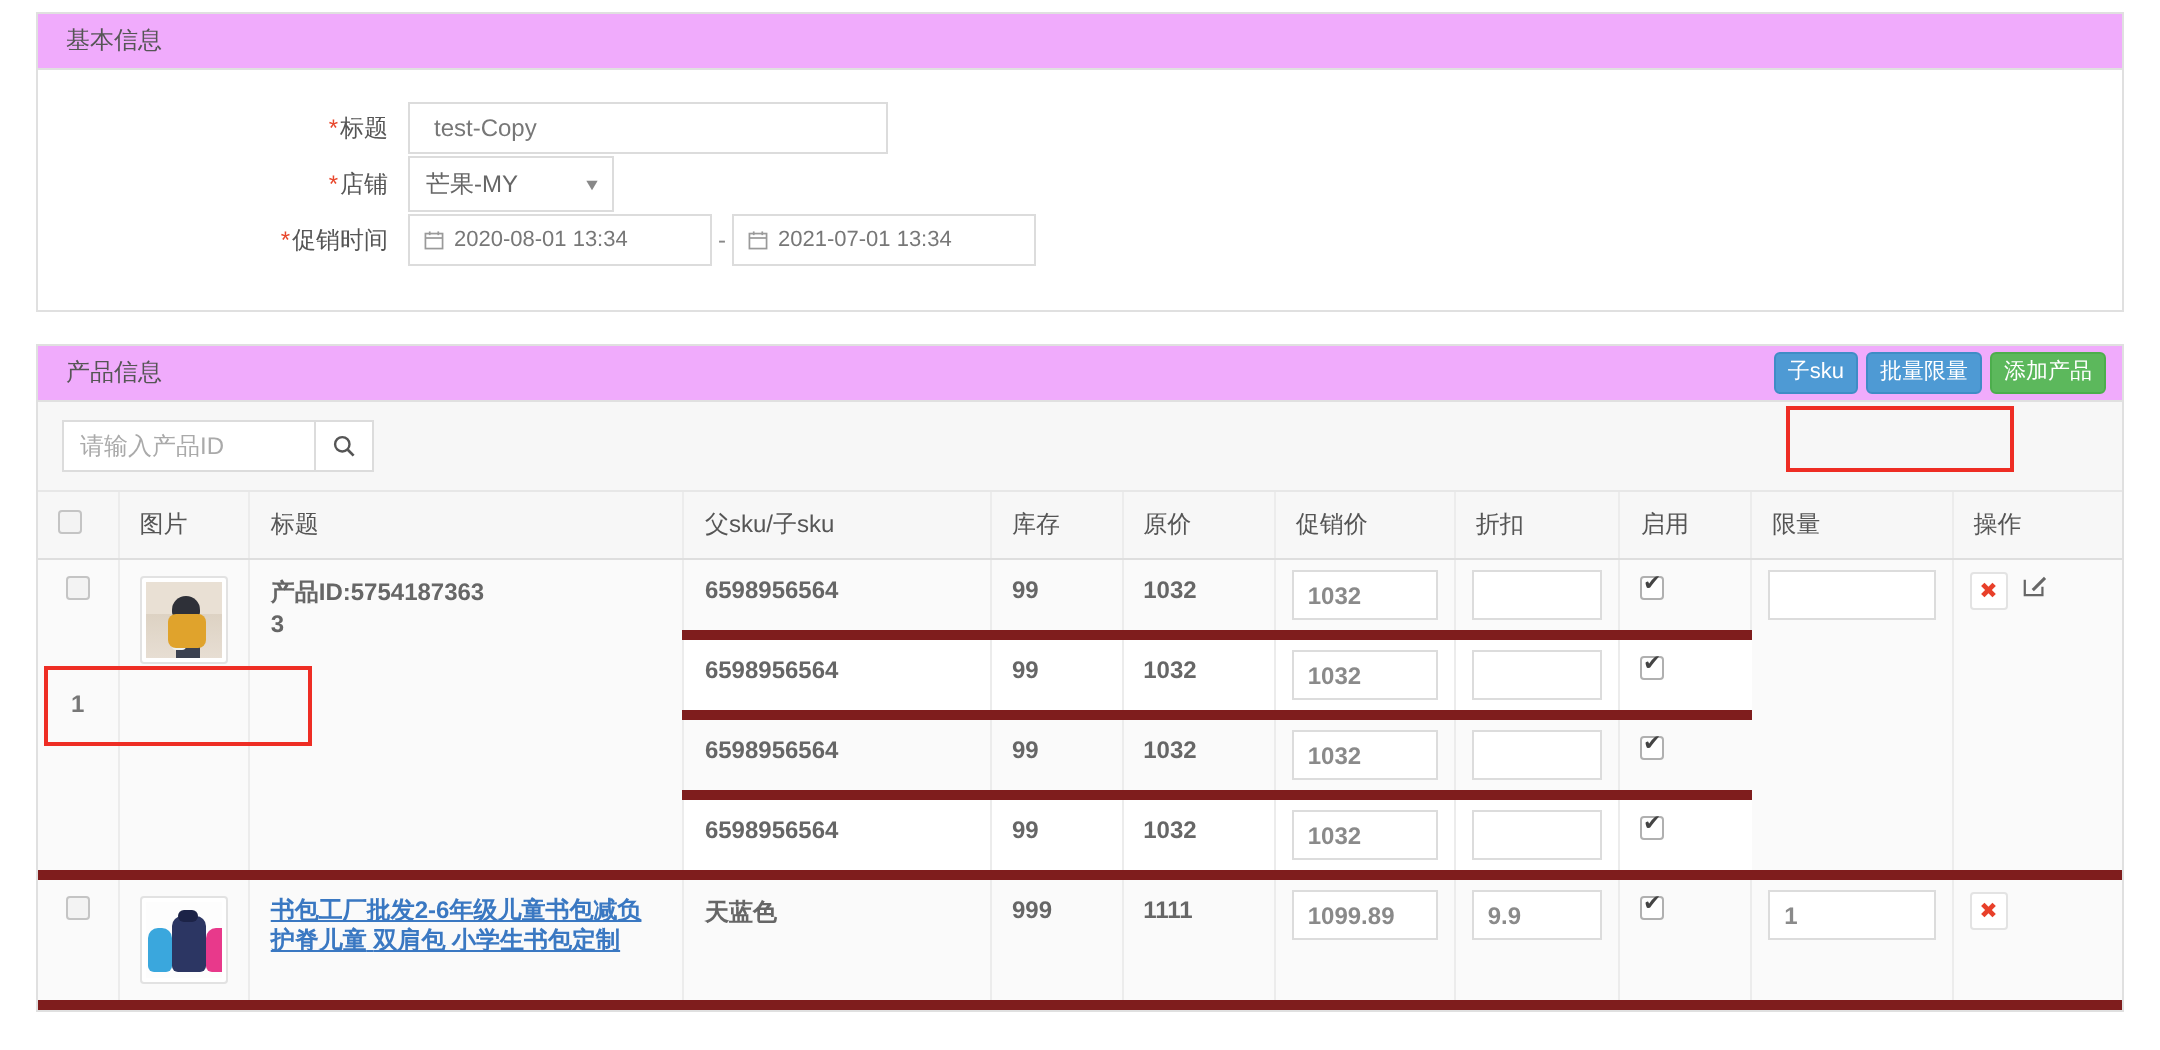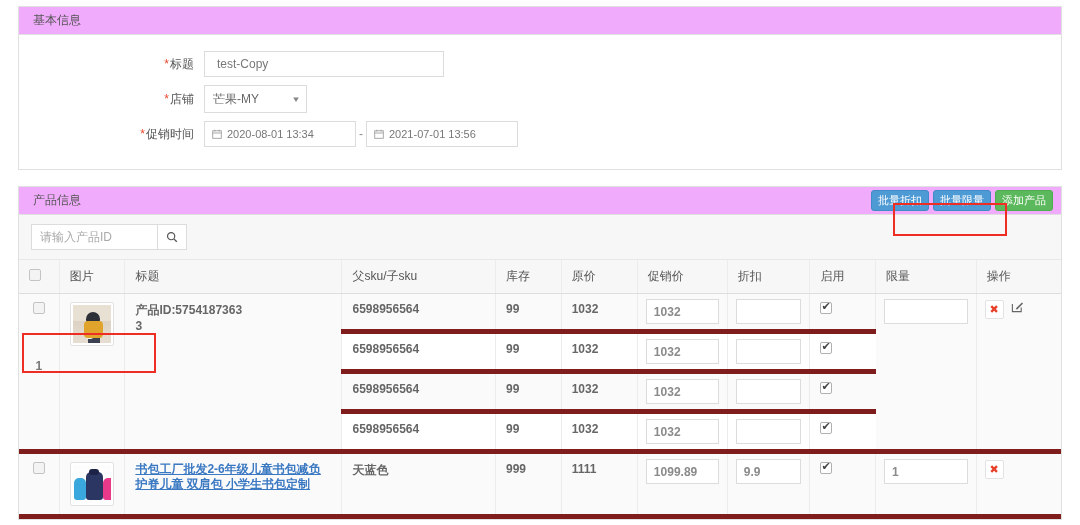"*店铺" .form-row { margin-top: 8px -> 1px }
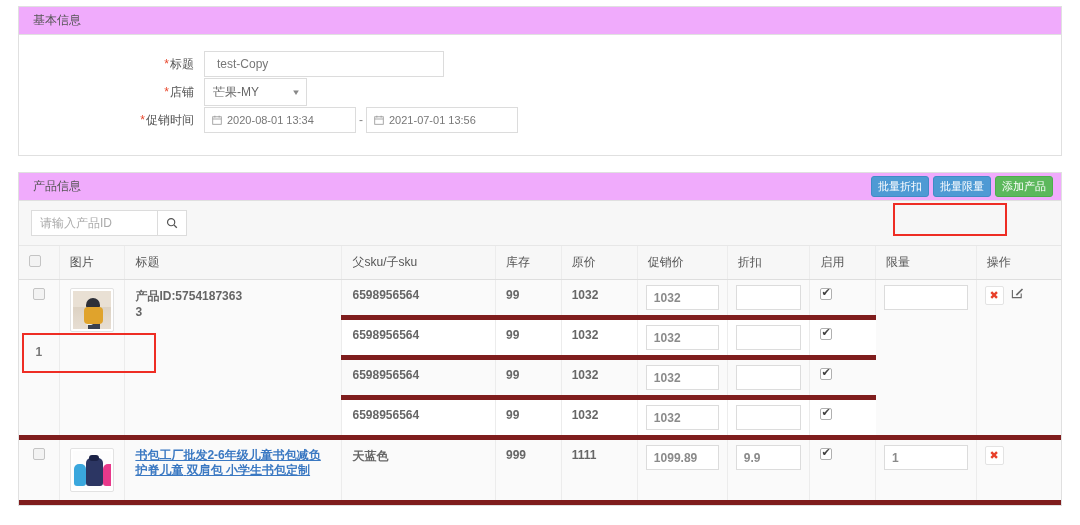"2021-07-01 13:56" span { text: 13:56 -> 13:34 }
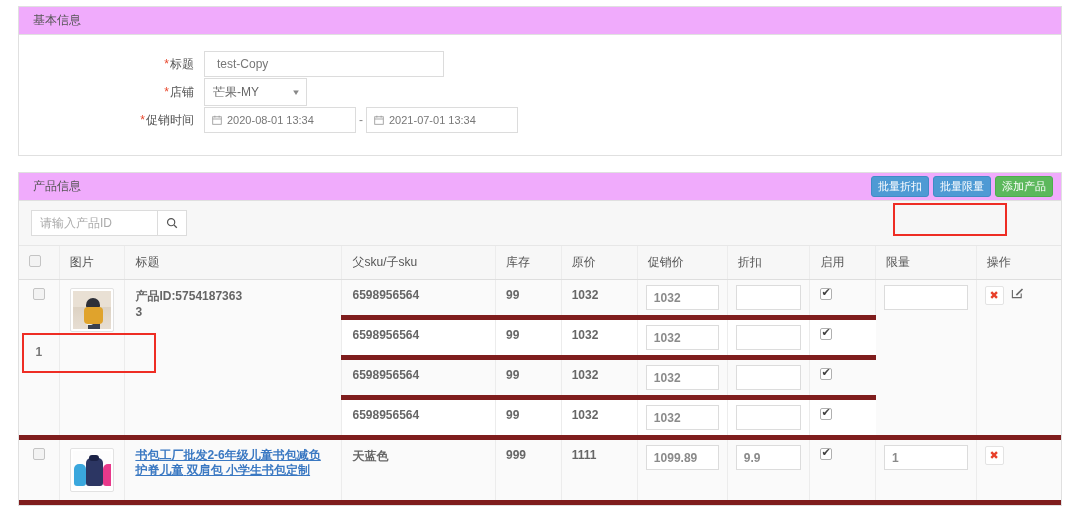"批量折扣" button.btn { text: 批量折扣 -> 子sku }
